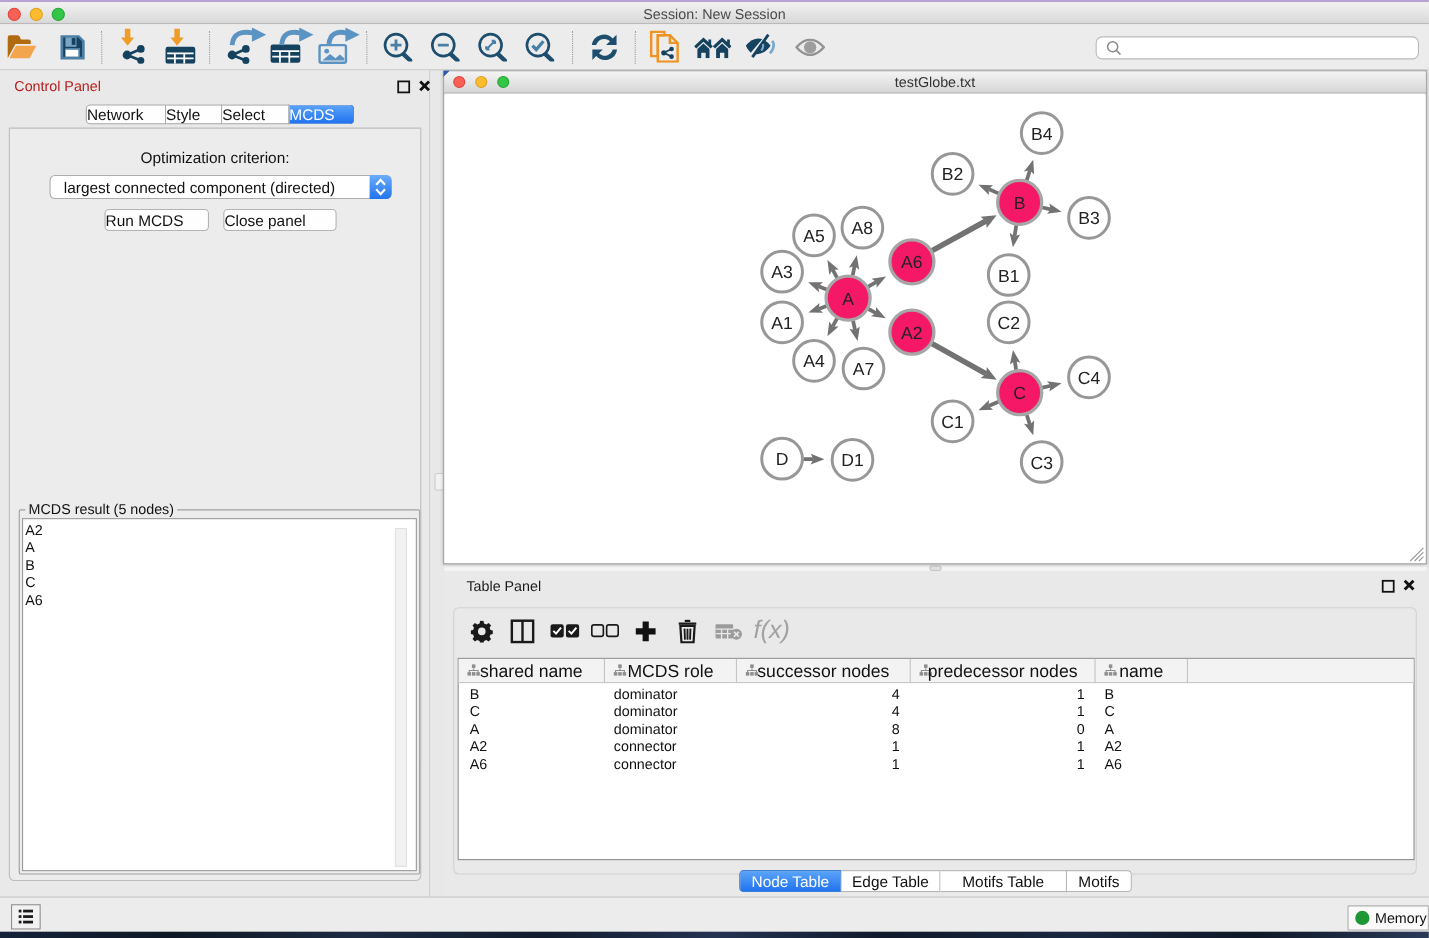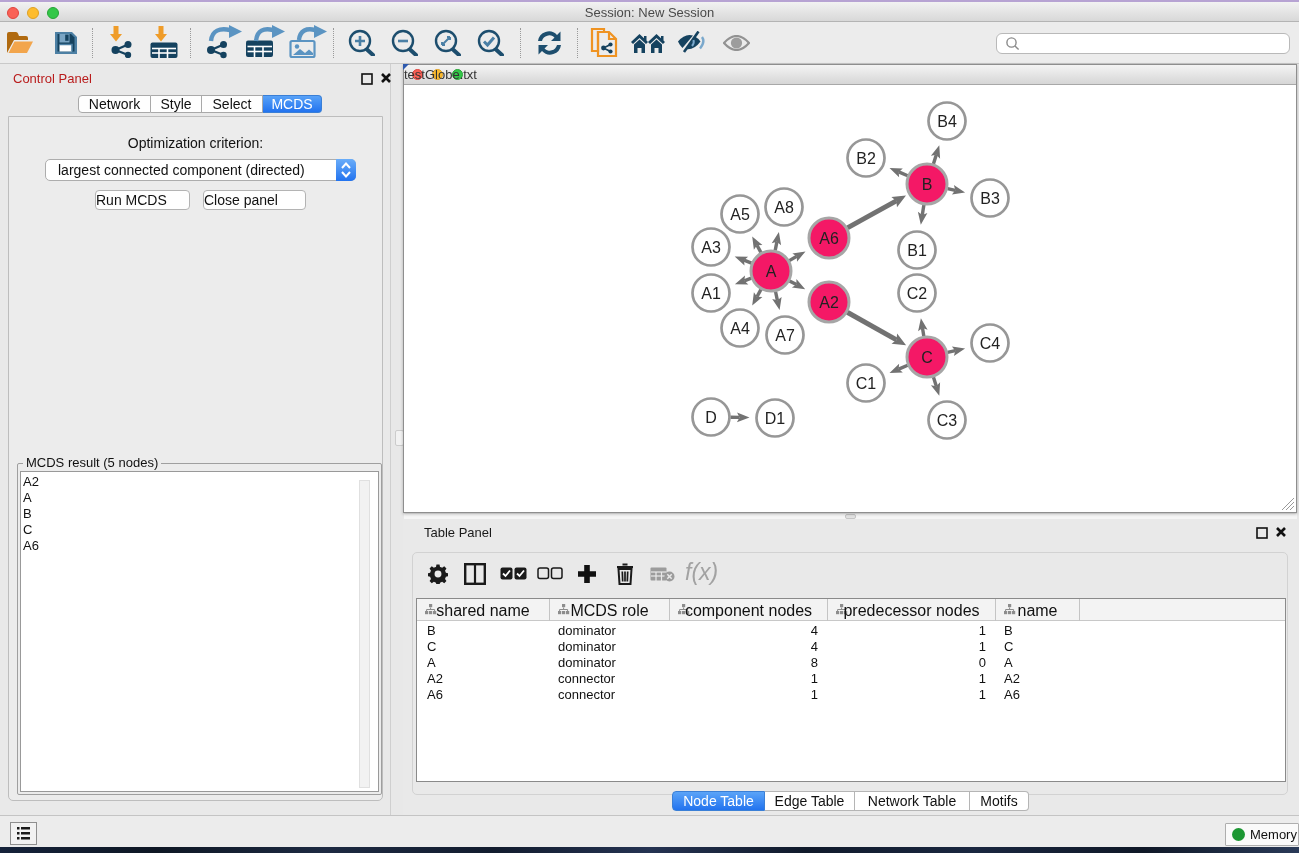"testGlobe.txt" #nettitle .title { text-align: none -> center }
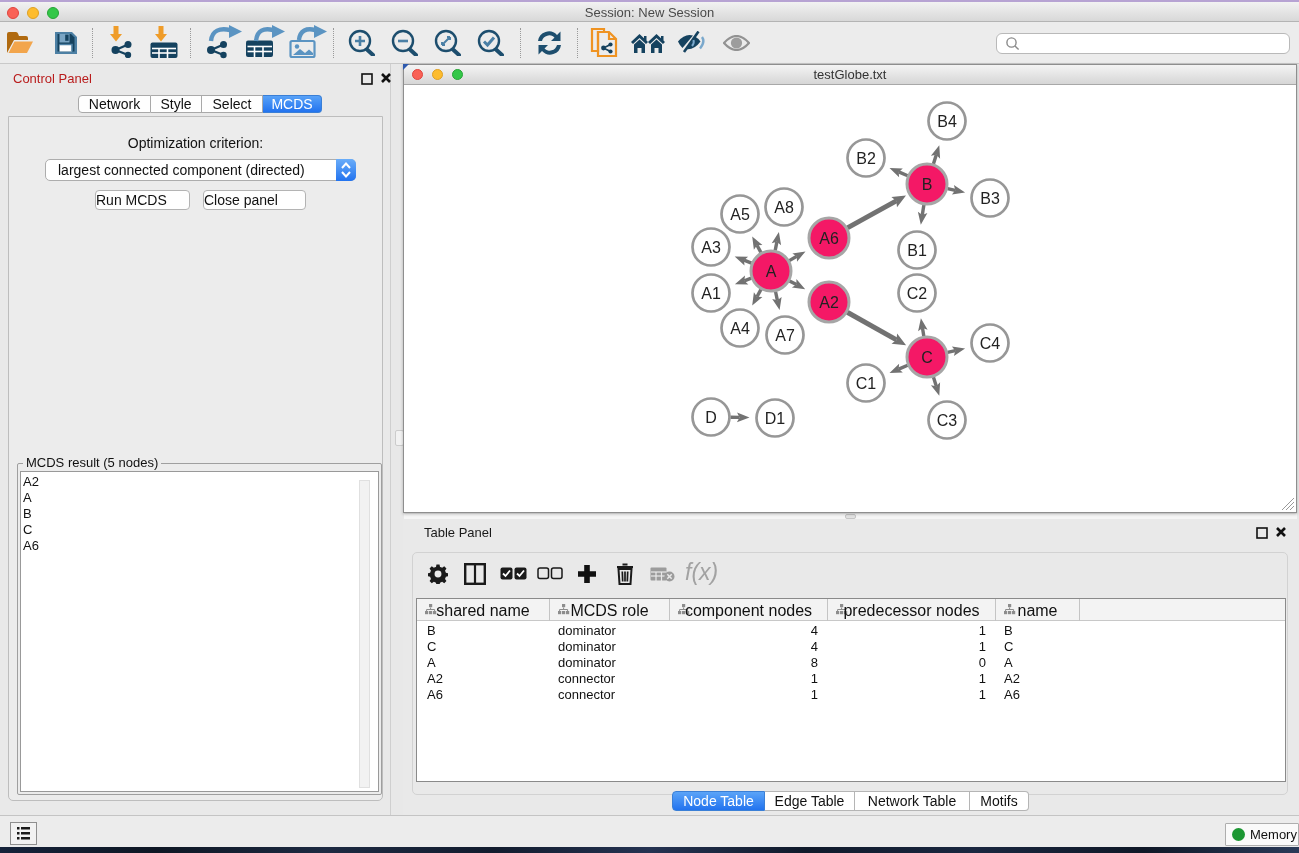"Network" .jtab { text-align: center -> left }
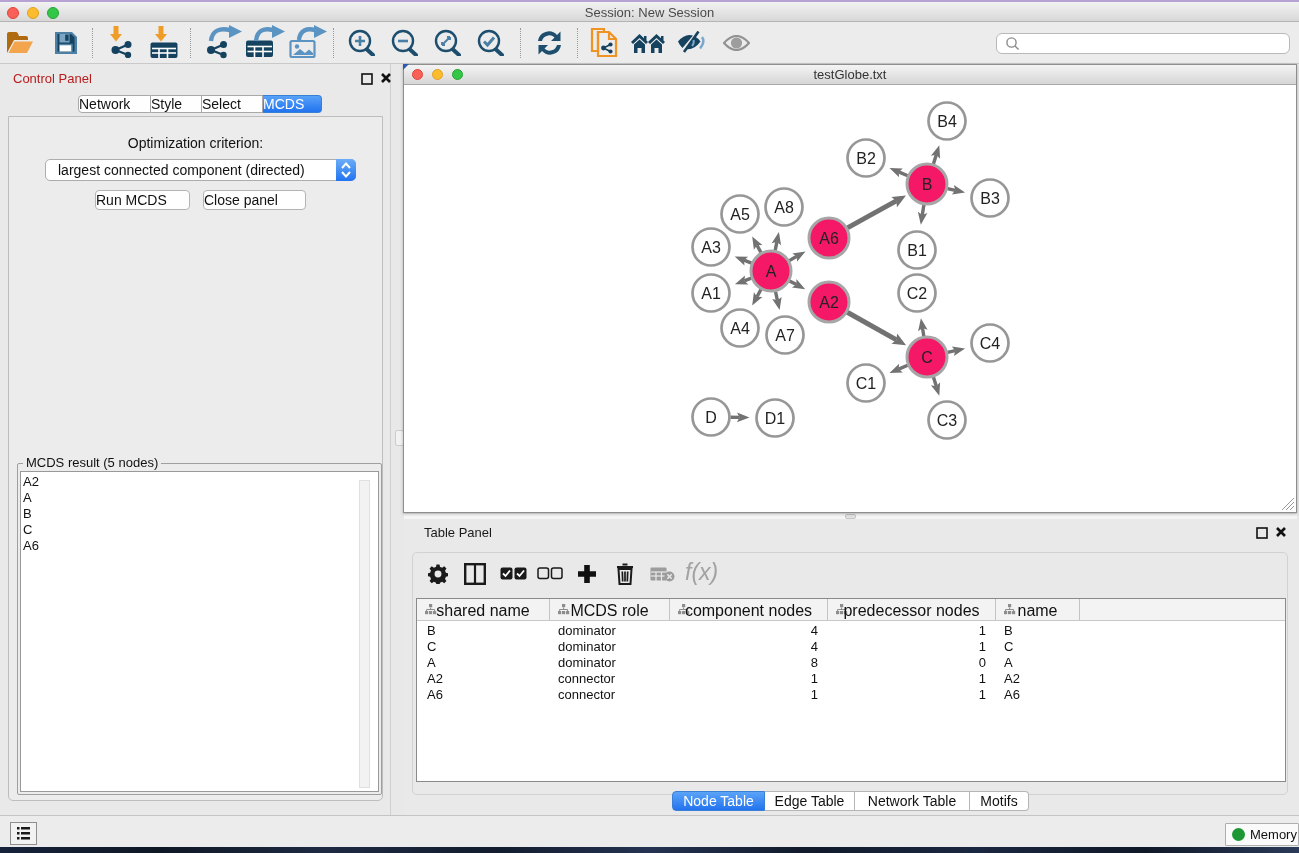"component nodes" span { text: component -> successor }
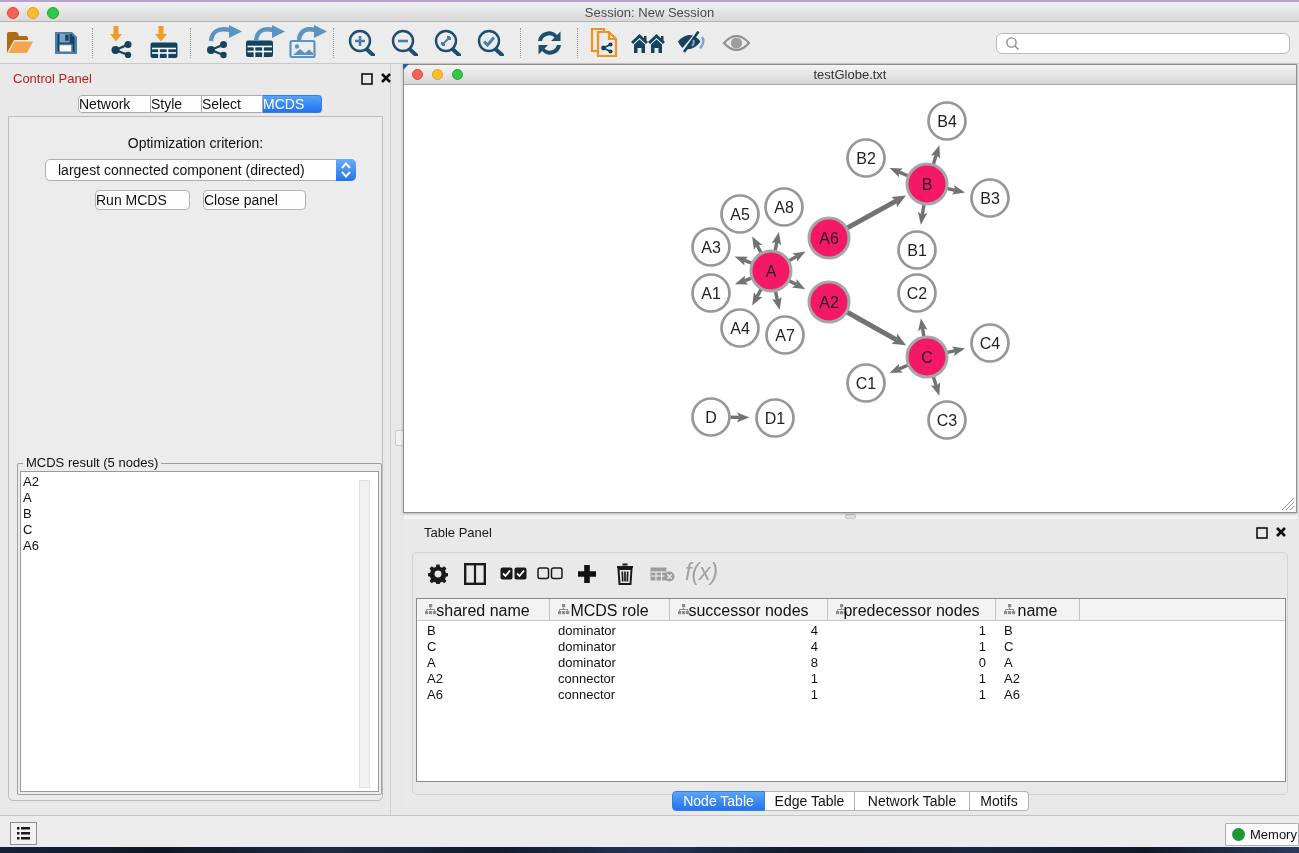"Network Table" div.btab { text: Network -> Motifs }
